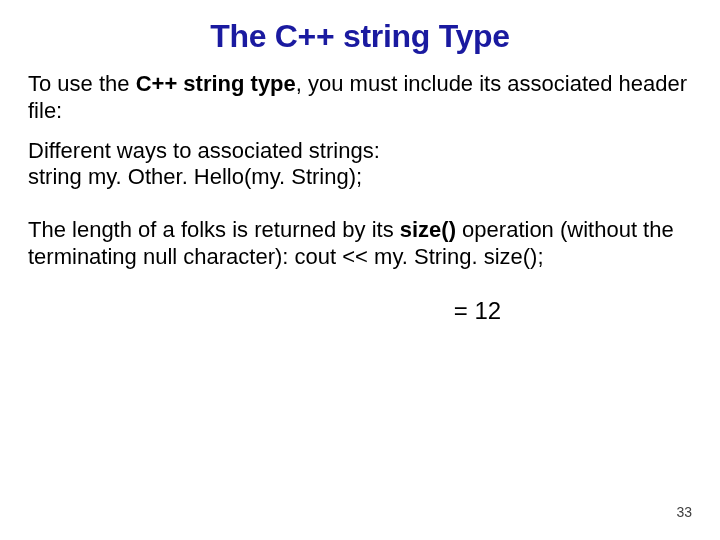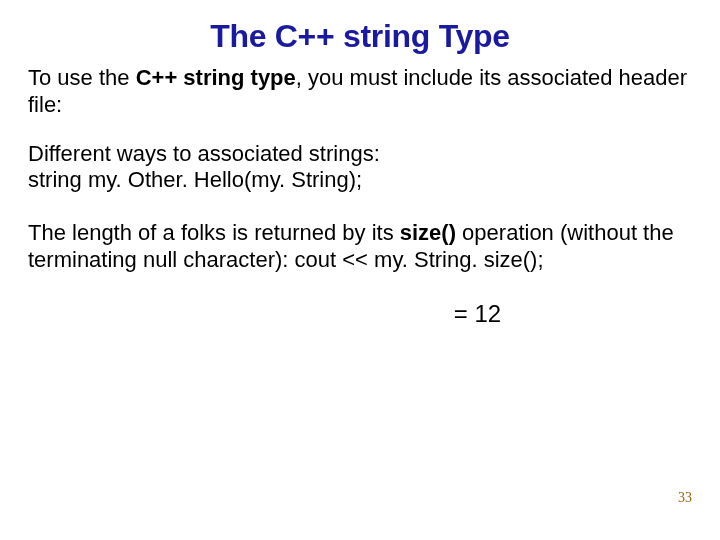"The C++ string Type" .title { margin-bottom: 10px -> 16px }
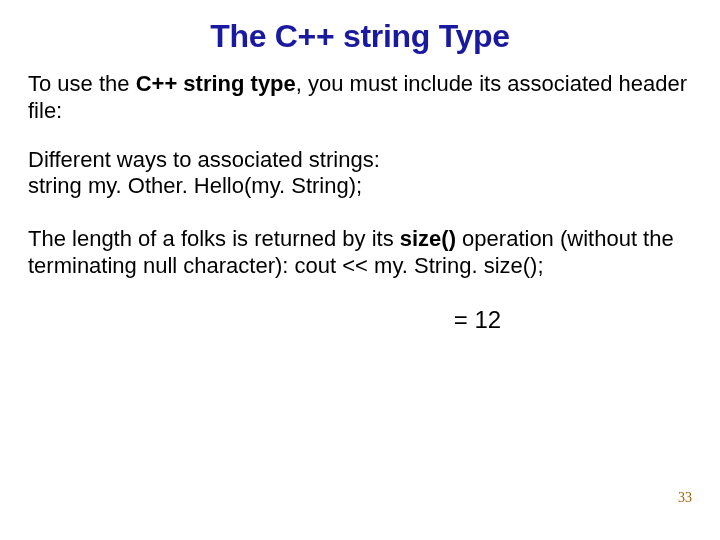"To use the C++ string" .para.tight { margin-bottom: 22px -> 13px }
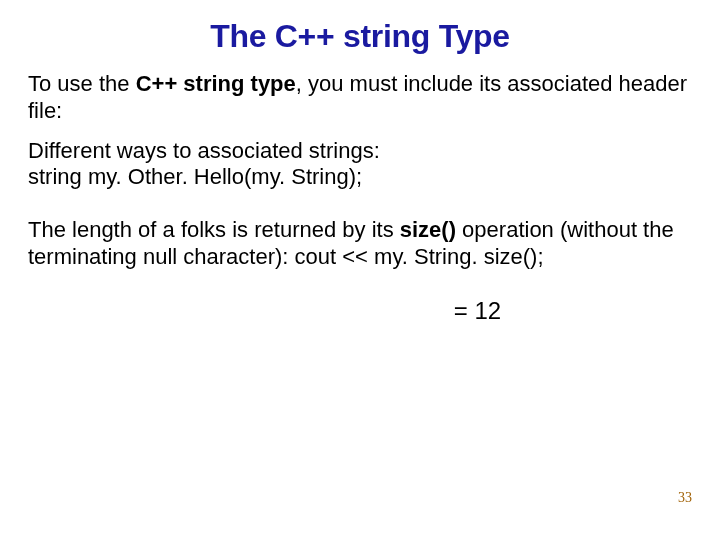"33" .page-num { bottom: 34px -> 20px; color: #a16207 -> #404040; font-family: Liberation Serif, serif -> none }
